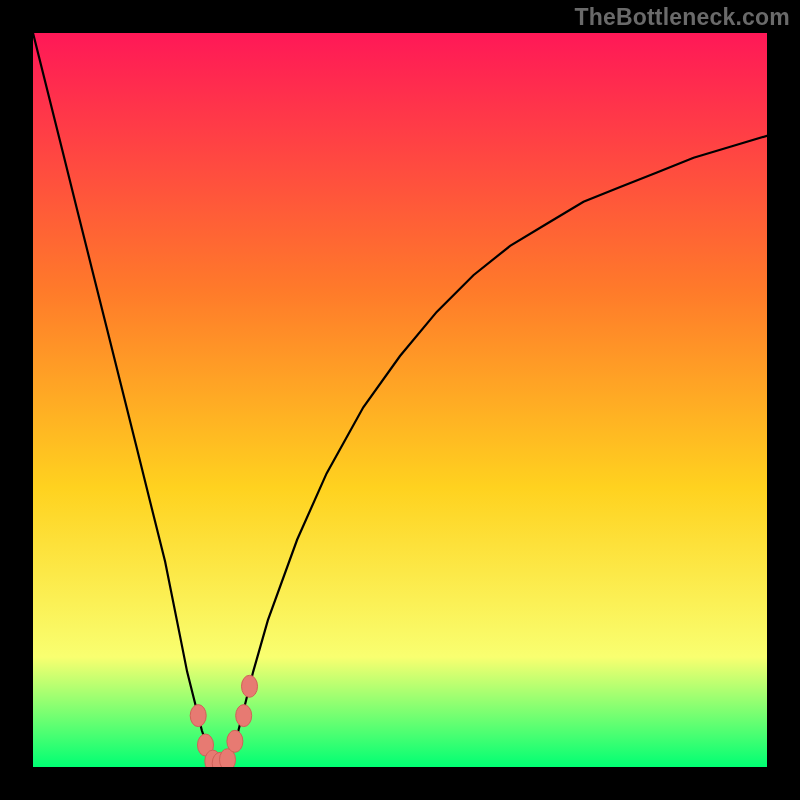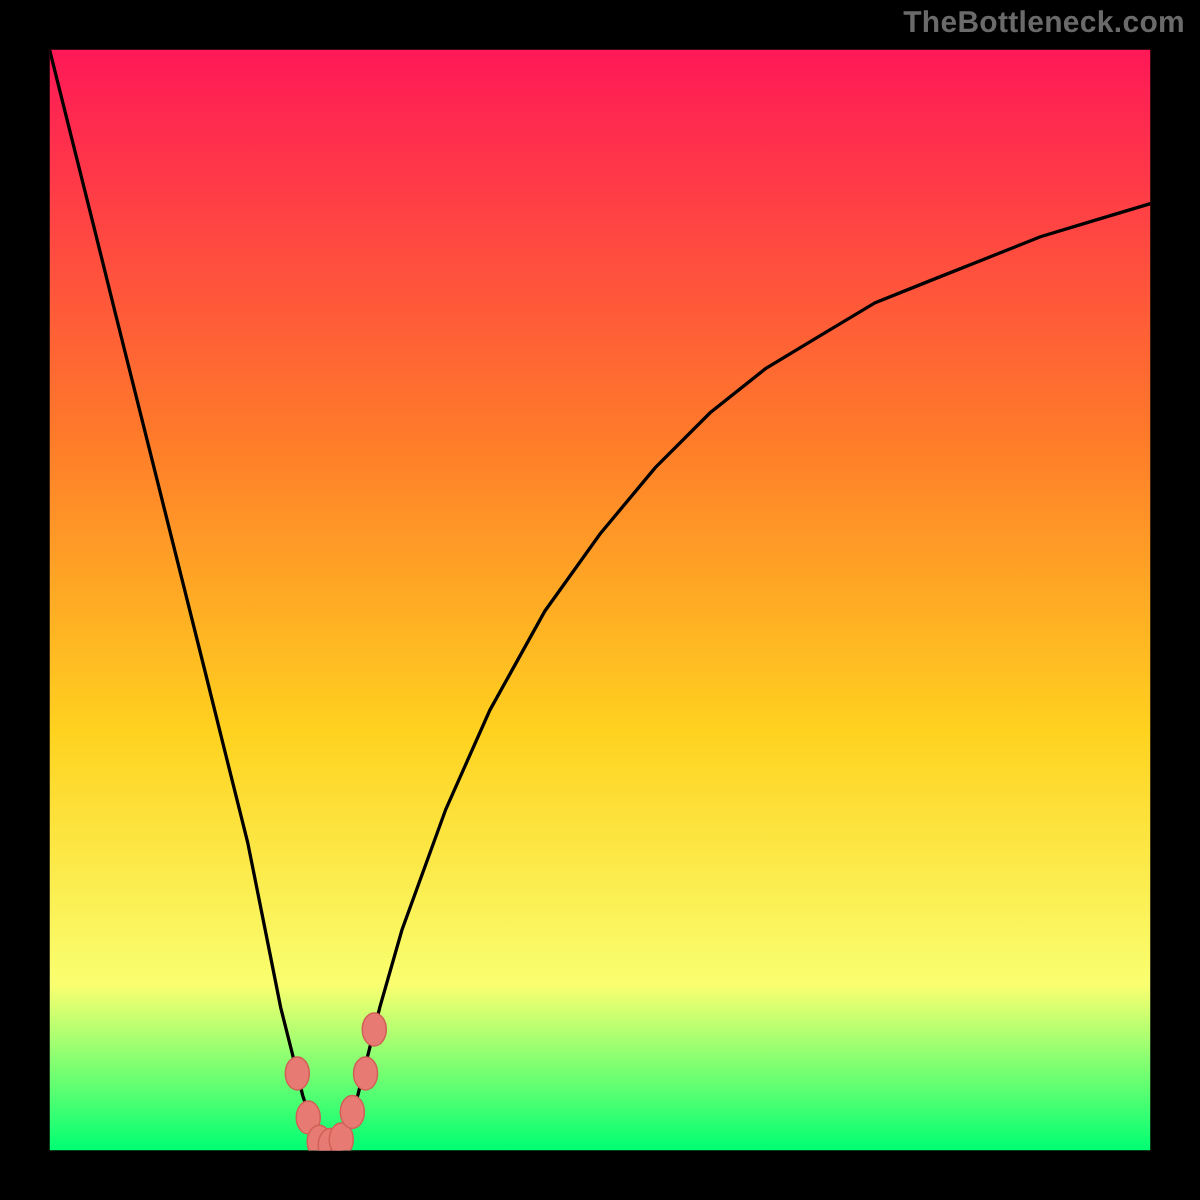"TheBottleneck.com" .watermark { font-size: 20px -> 23px }
